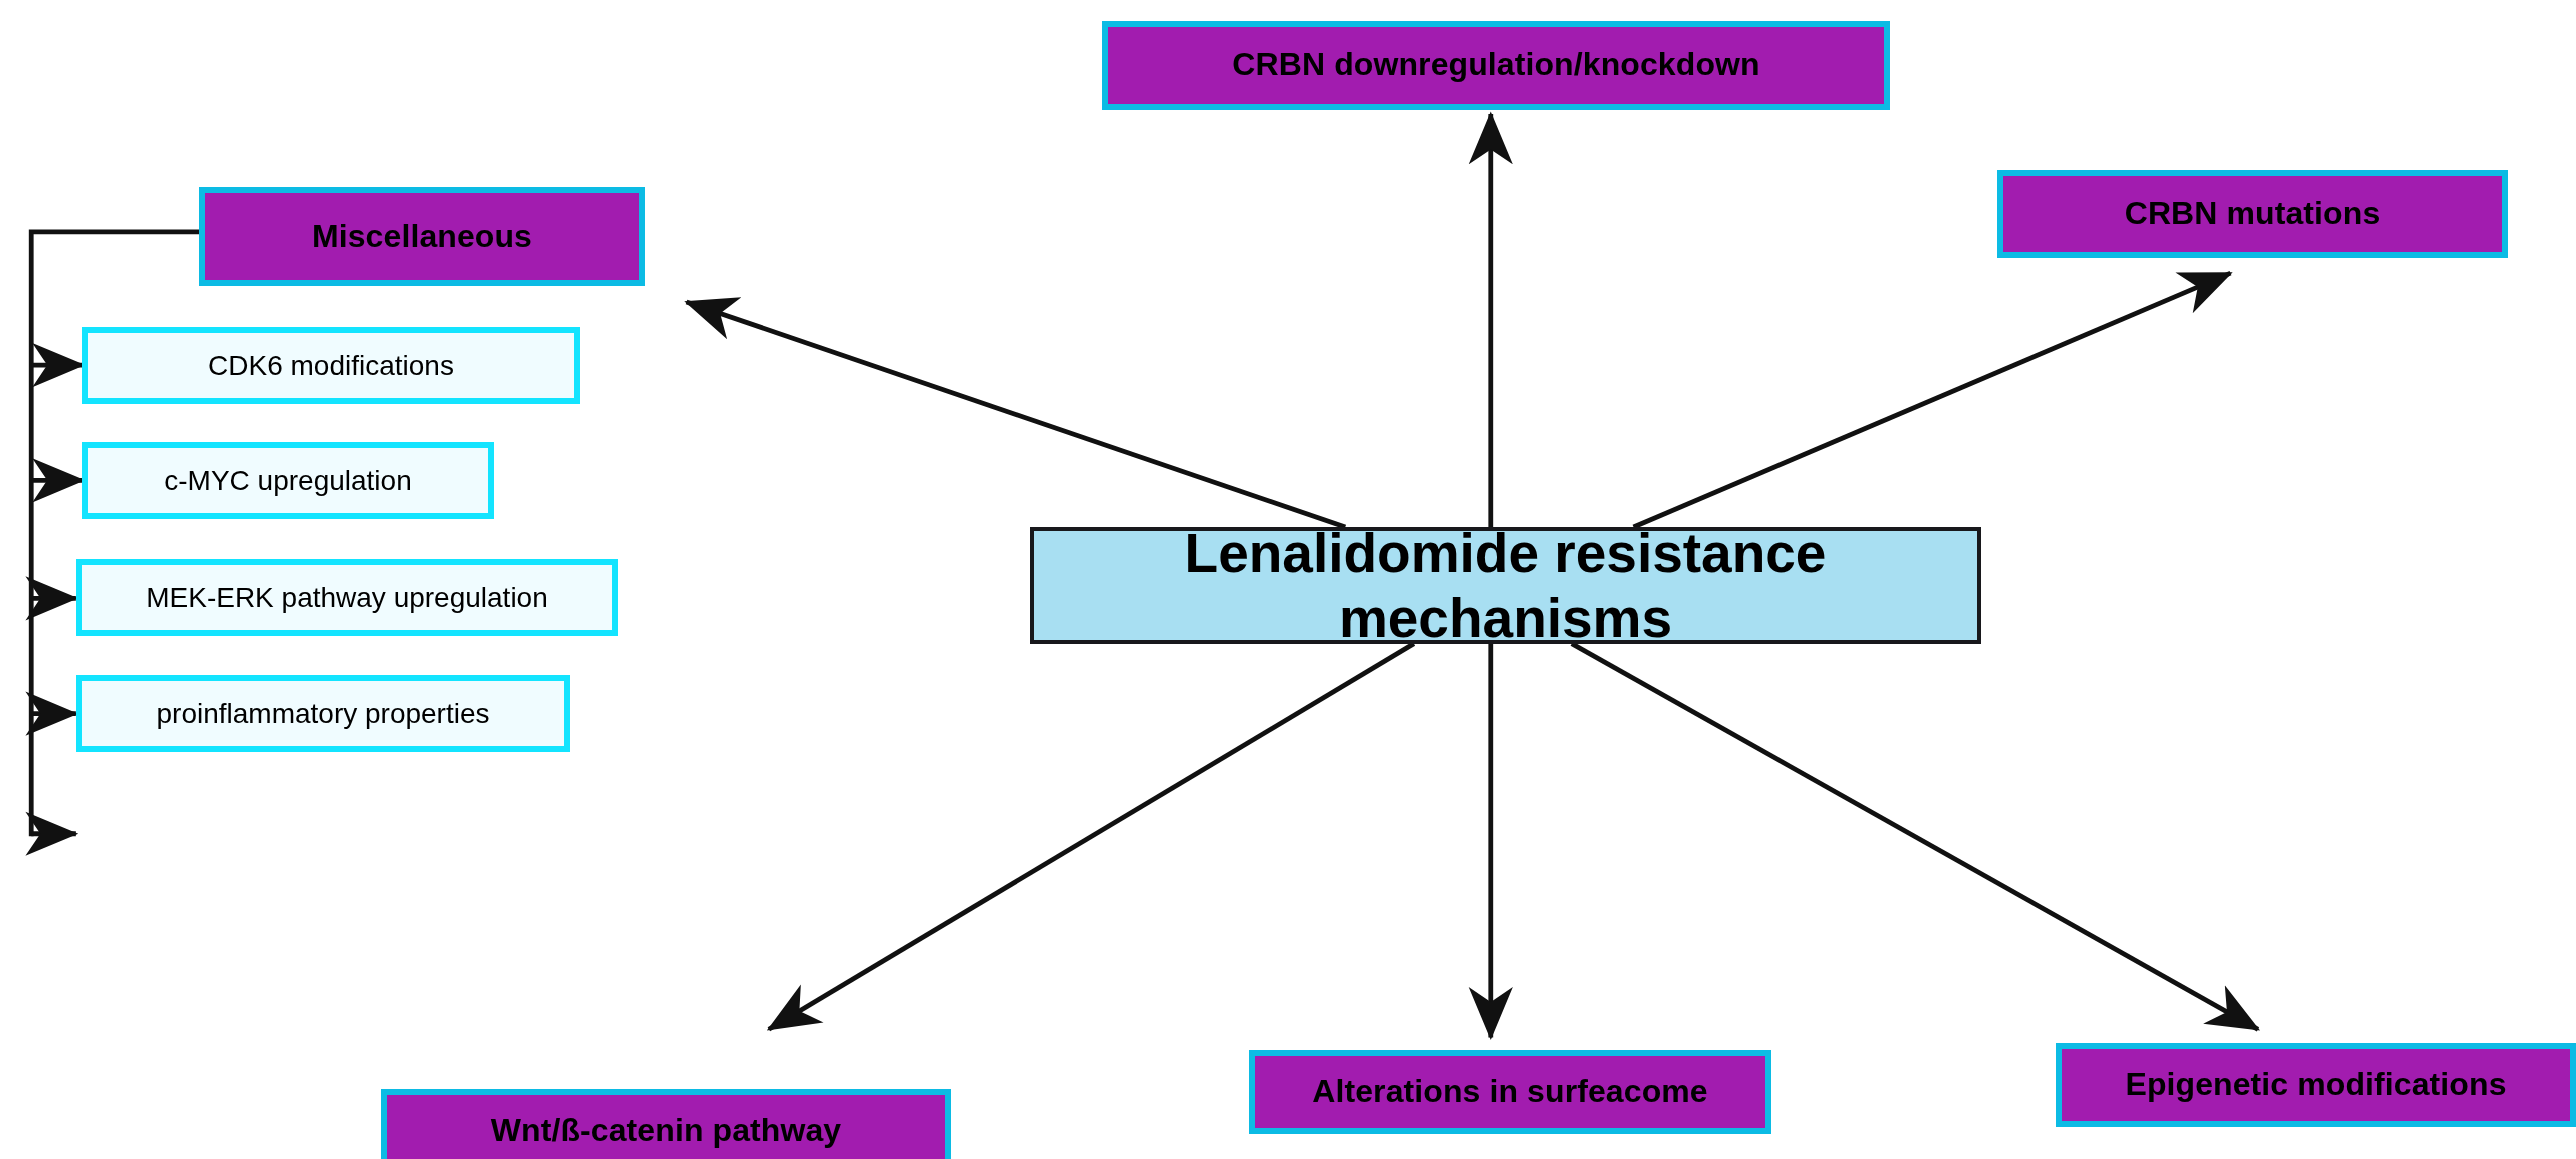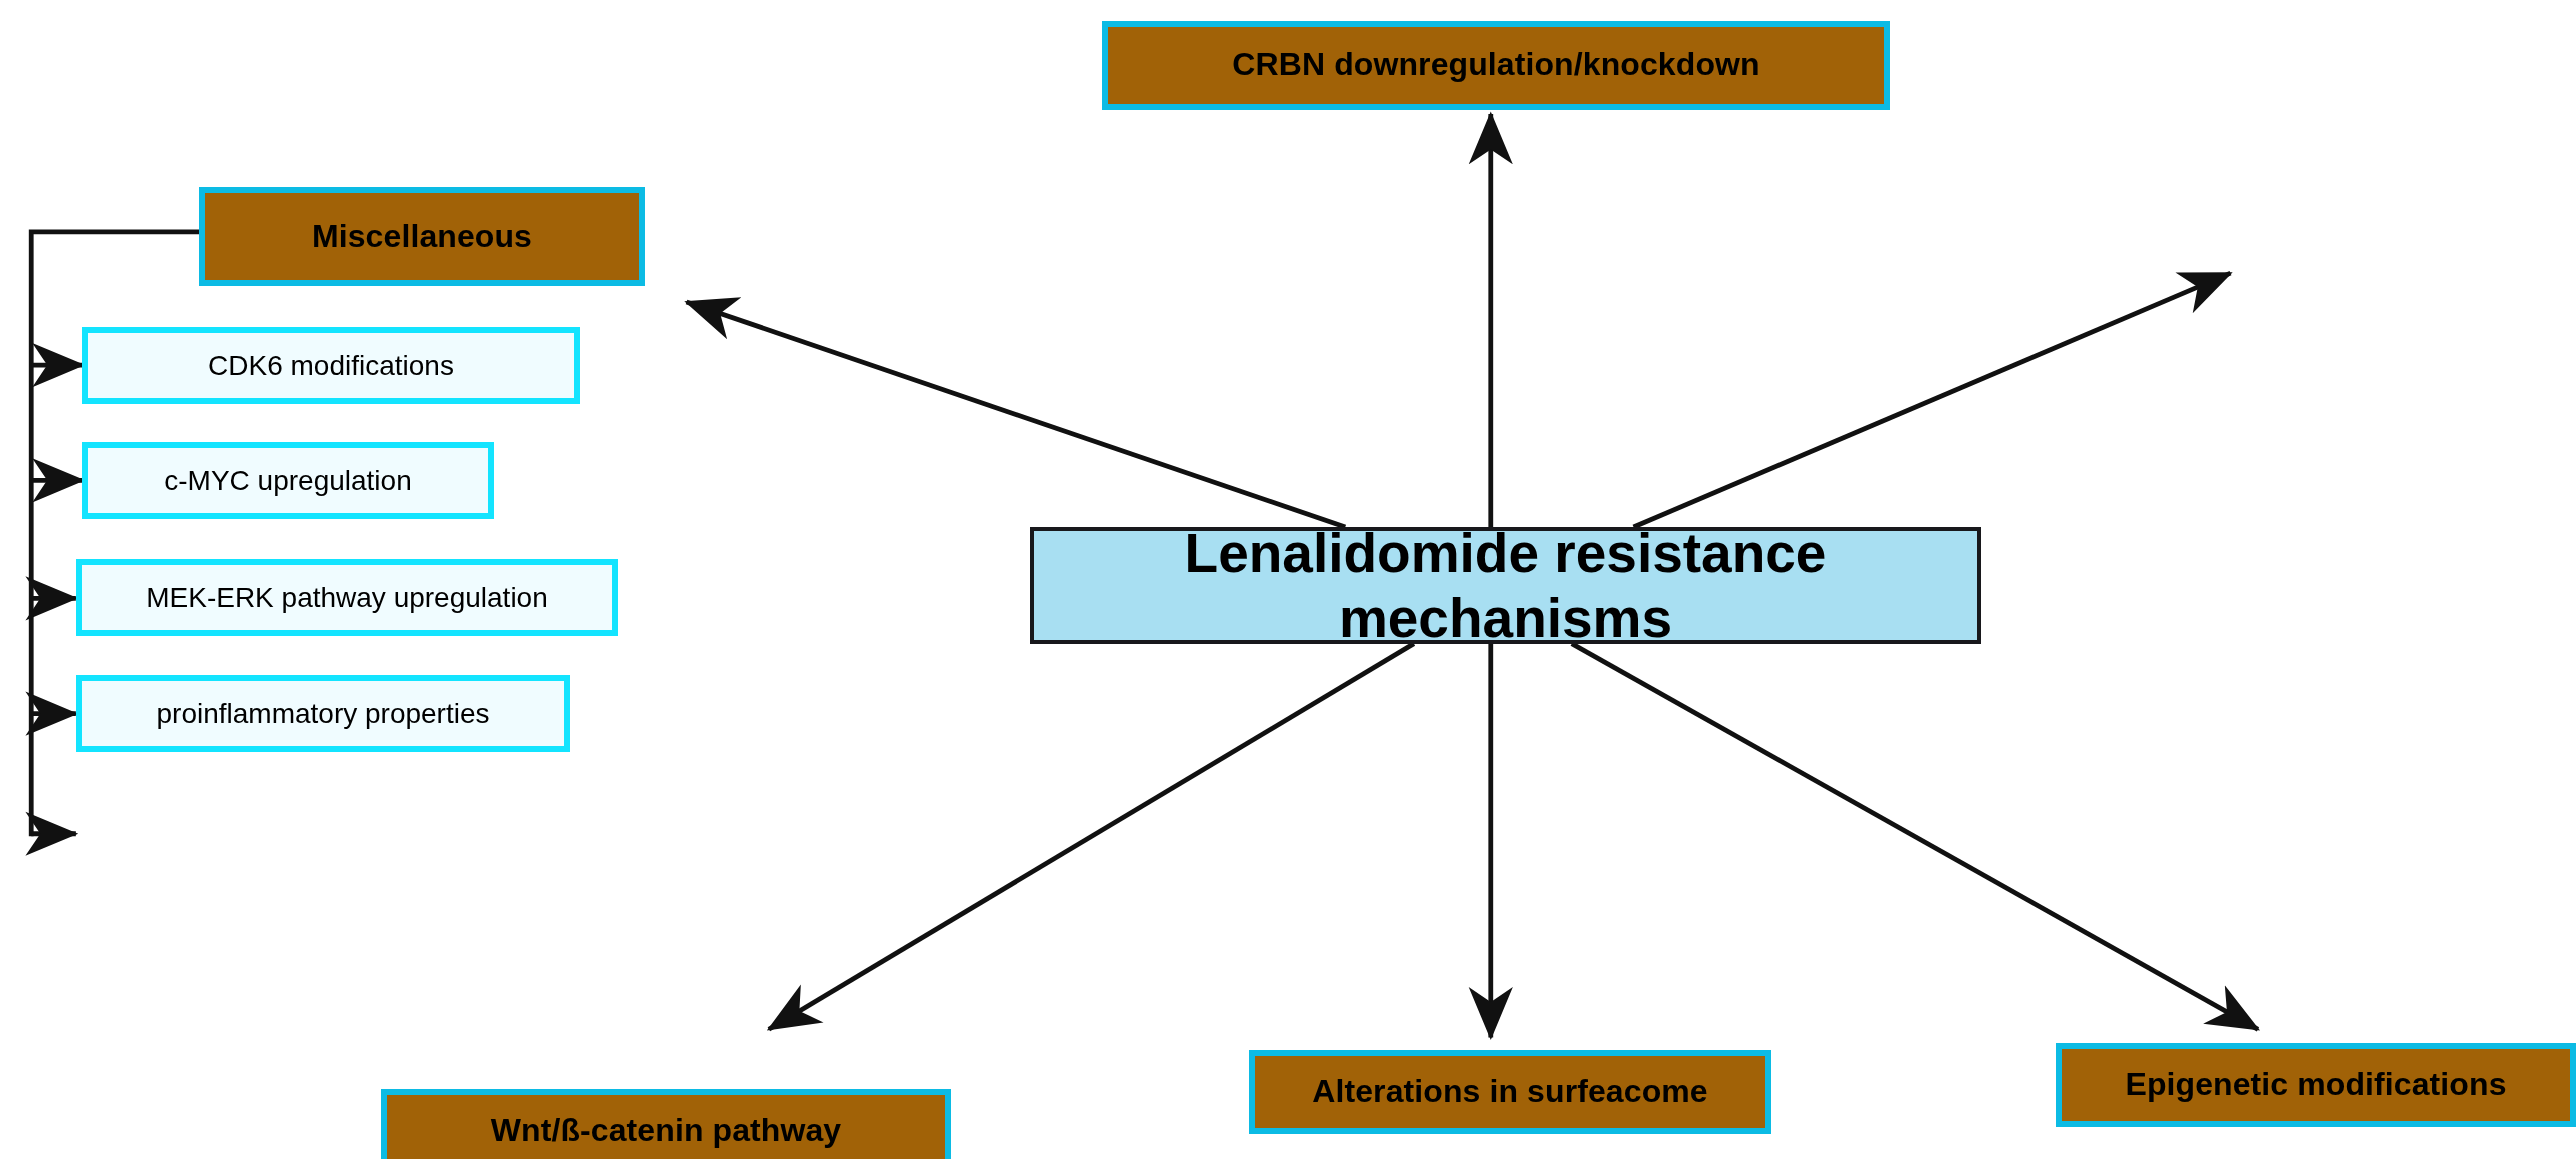"CRBN downregulation/knockdown" .node.primary { background: #a16207 -> #a21caf }
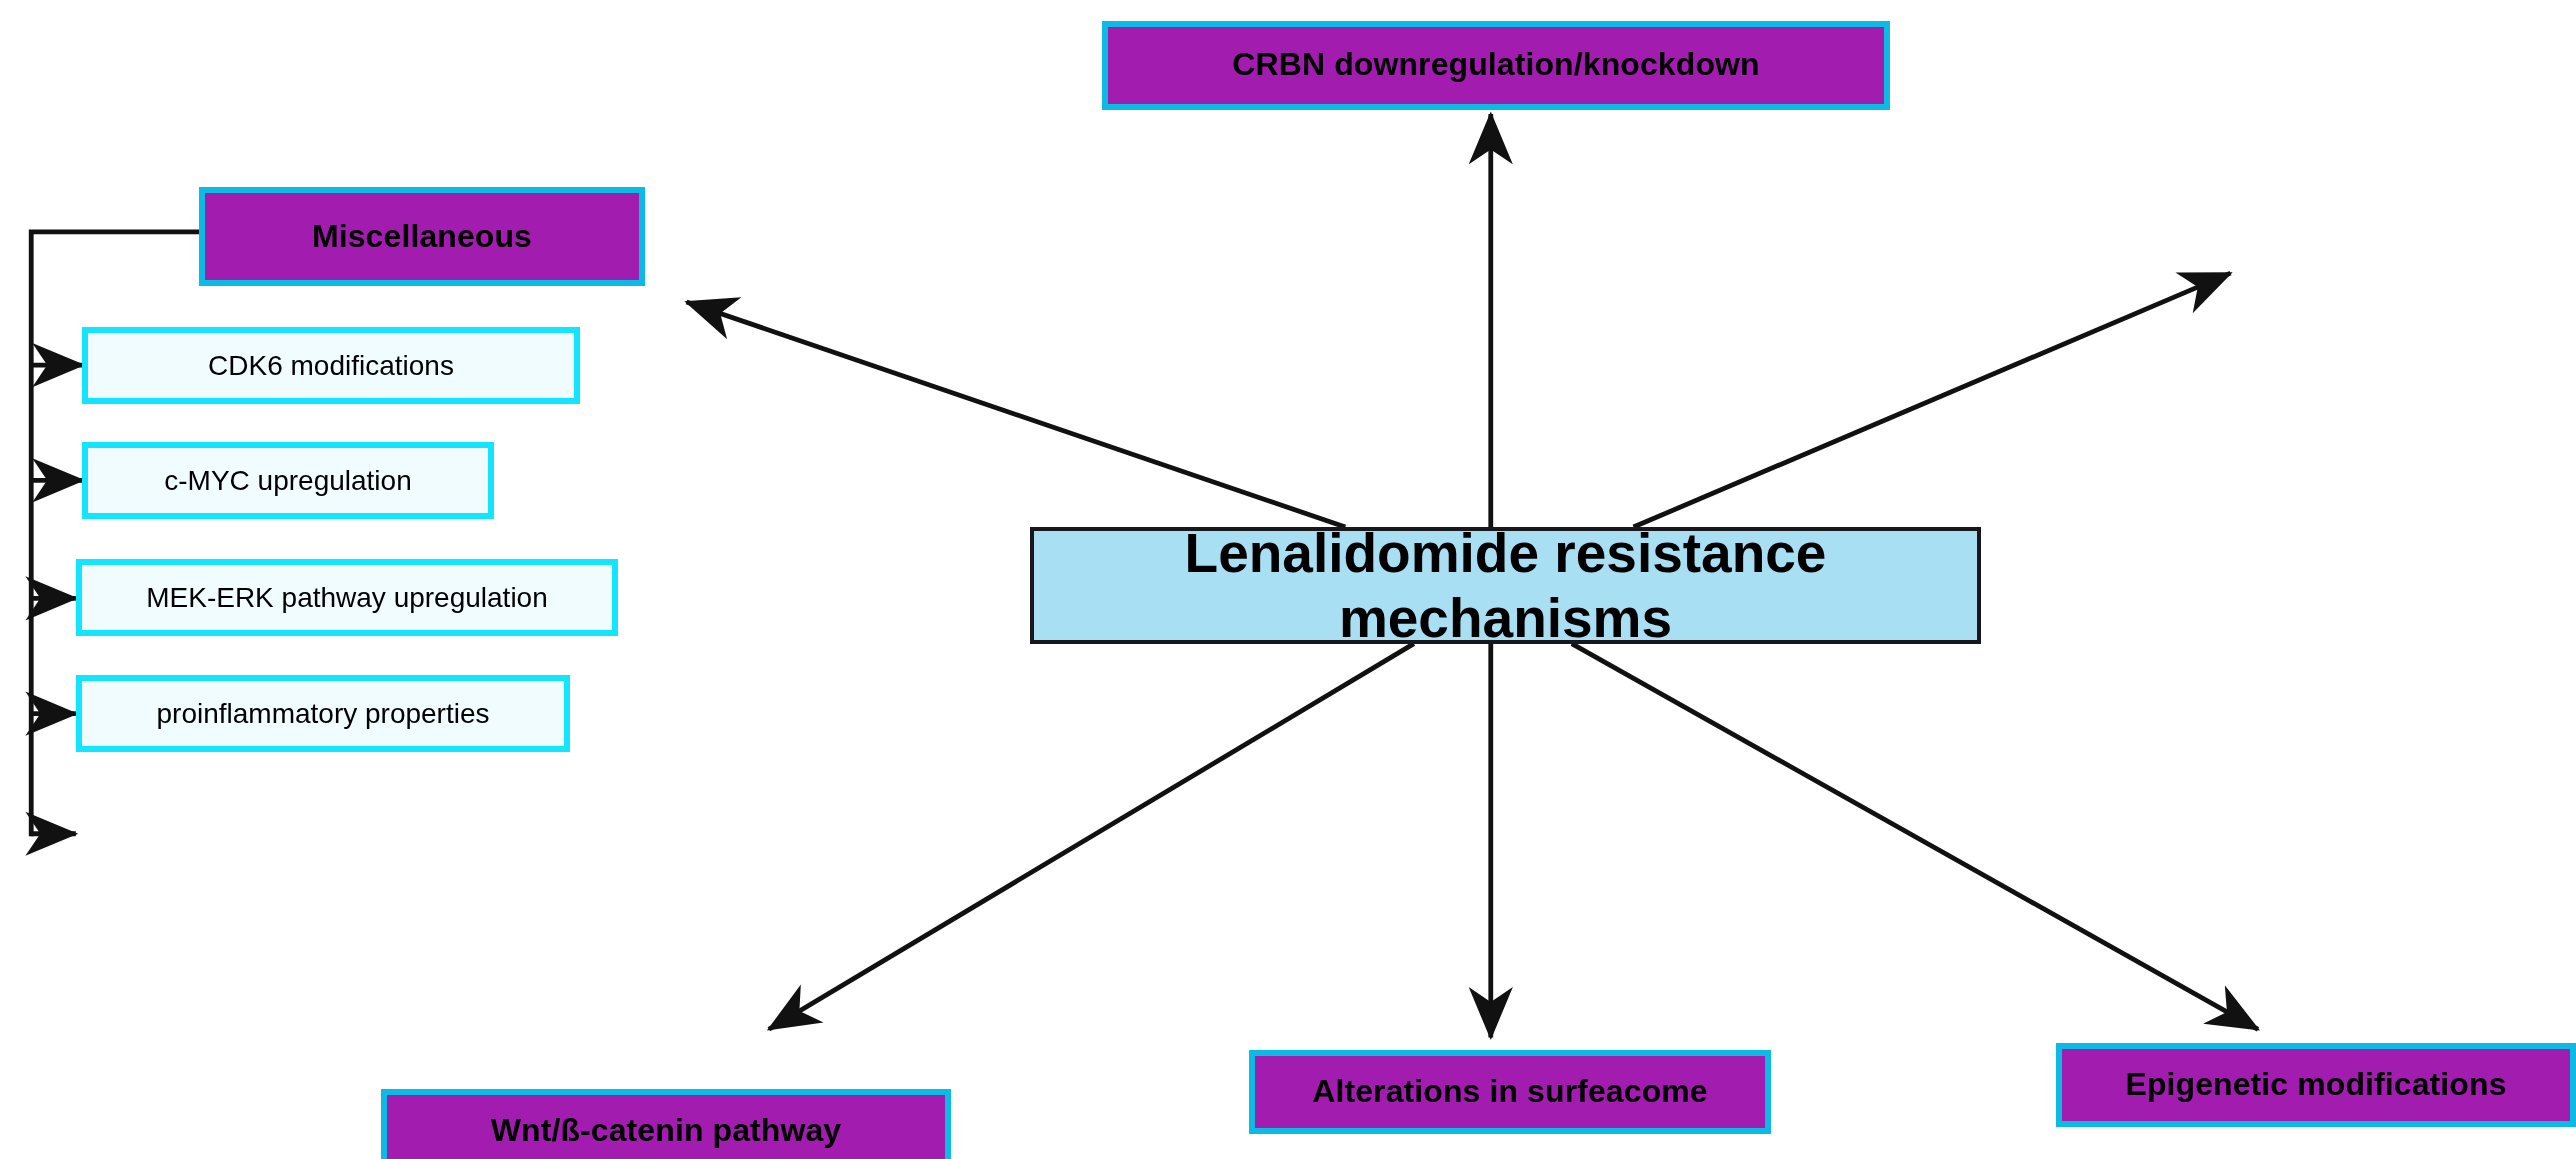"CRBN mutations" div.node { html: none -> <div> <span>CRBN mutations</span> </div> }
